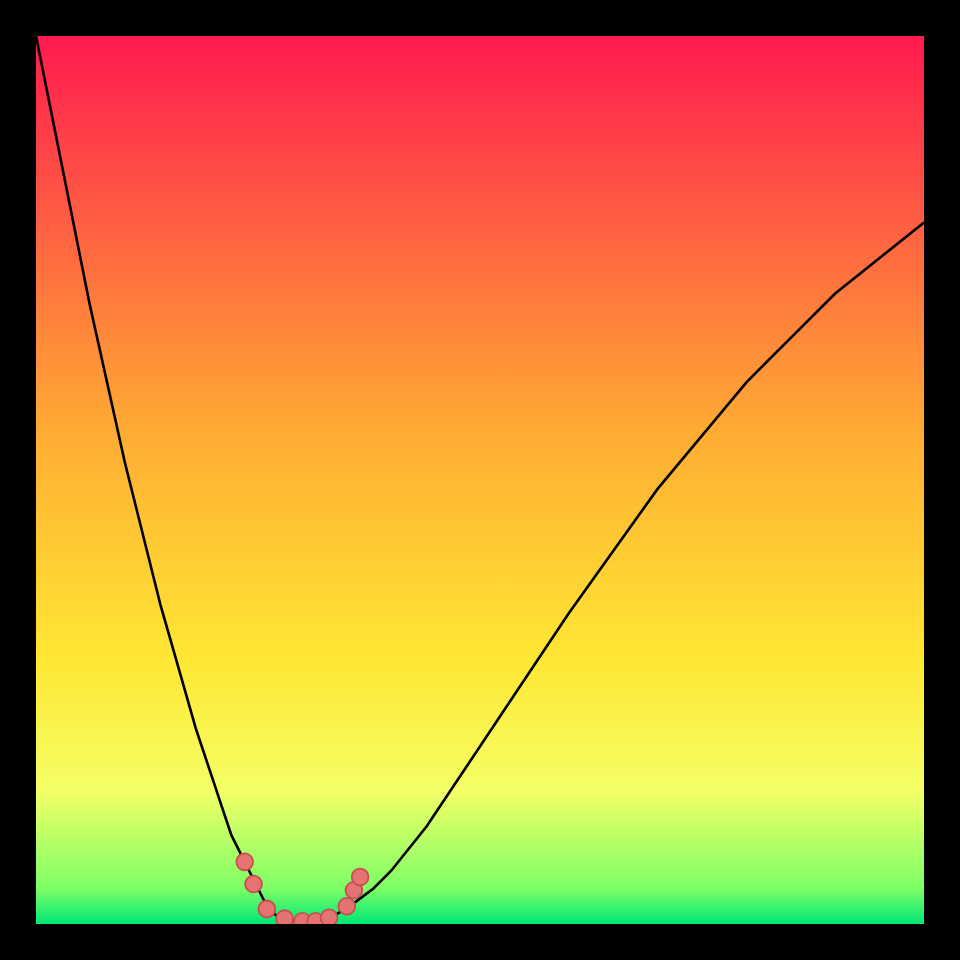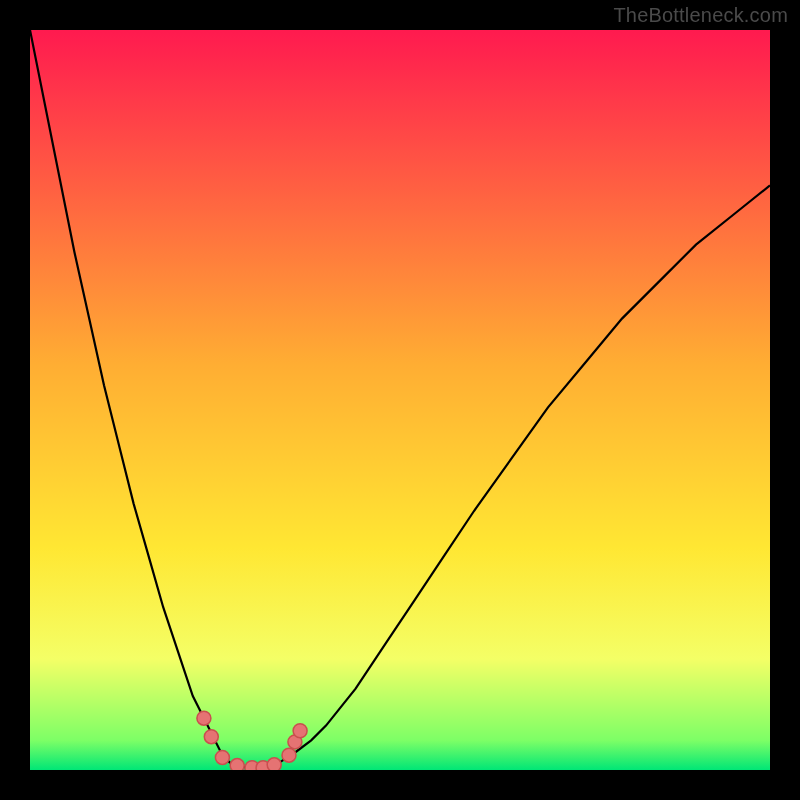"TheBottleneck.com" div.watermark { html: <div>TheBottleneck.com</div> -> none }
